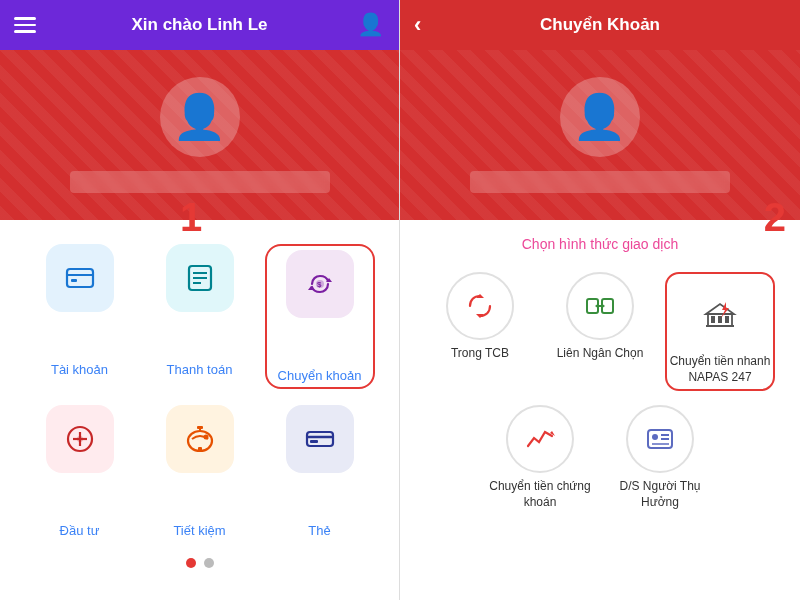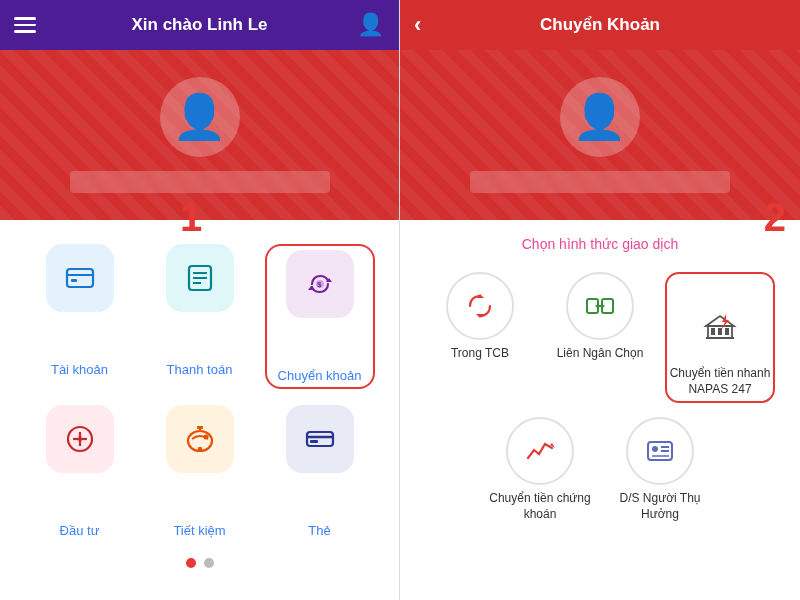"Xin chào Linh Le" .left-header { background: #4c1d95 -> #6d28d9 }
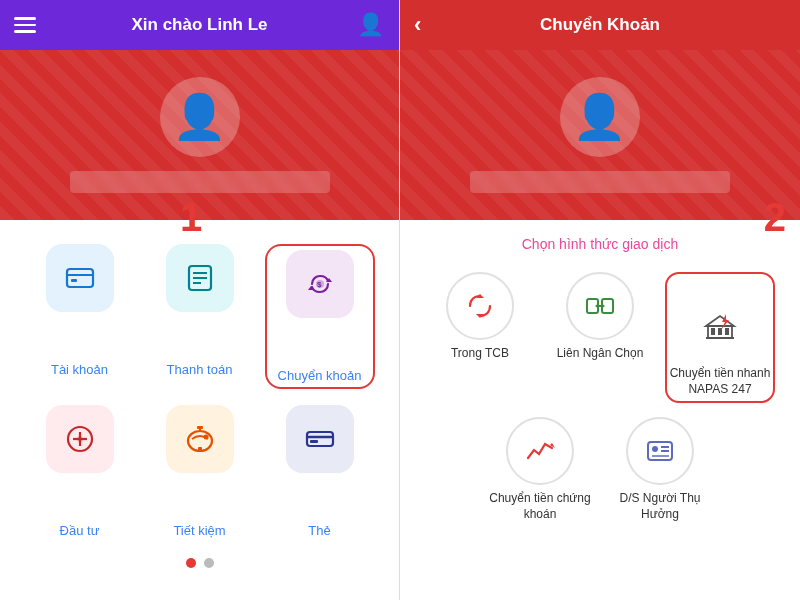"Chuyển tiền nhanh NAPAS 247" div.transfer-item { padding: 18px 2px 4px 2px -> 6px 2px 4px 2px }
